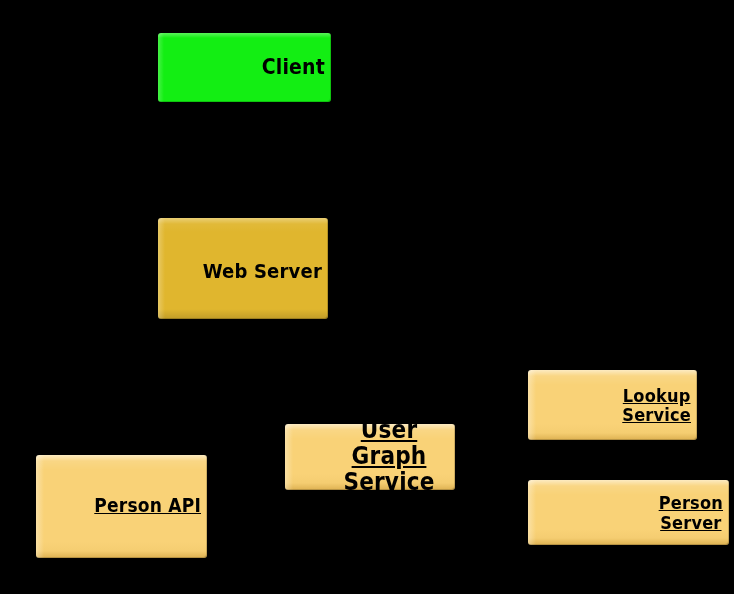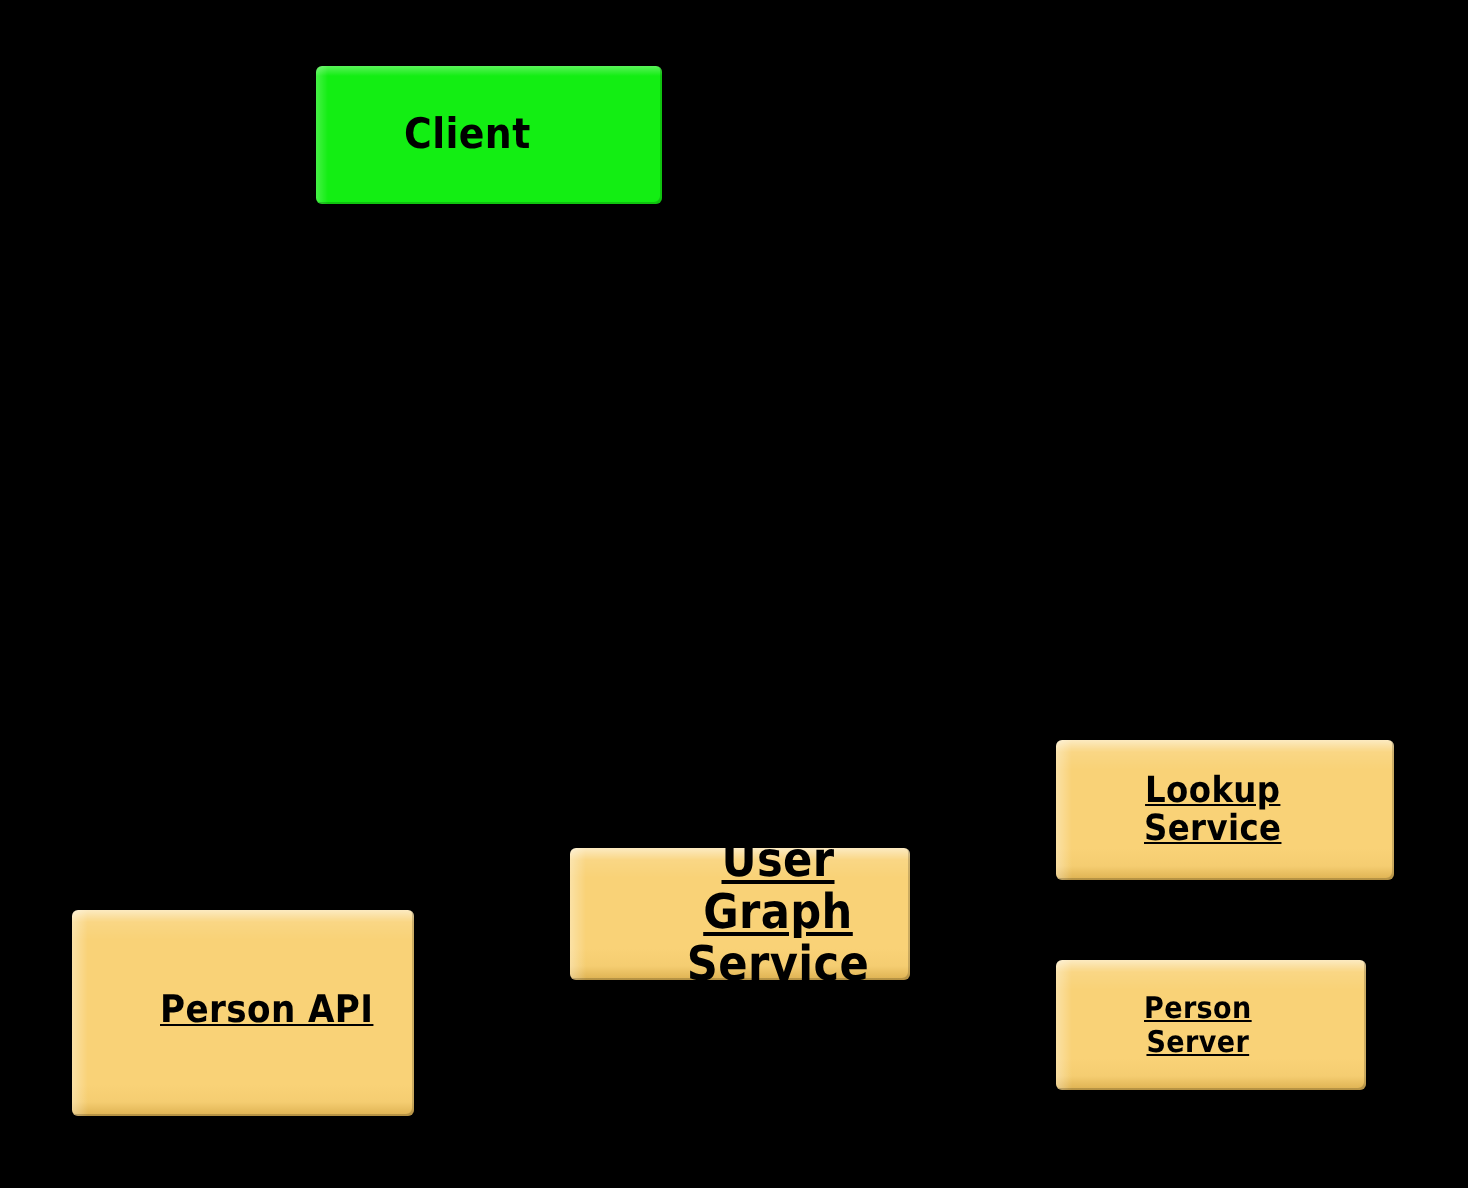"Client" .node { justify-content: flex-start -> flex-end }
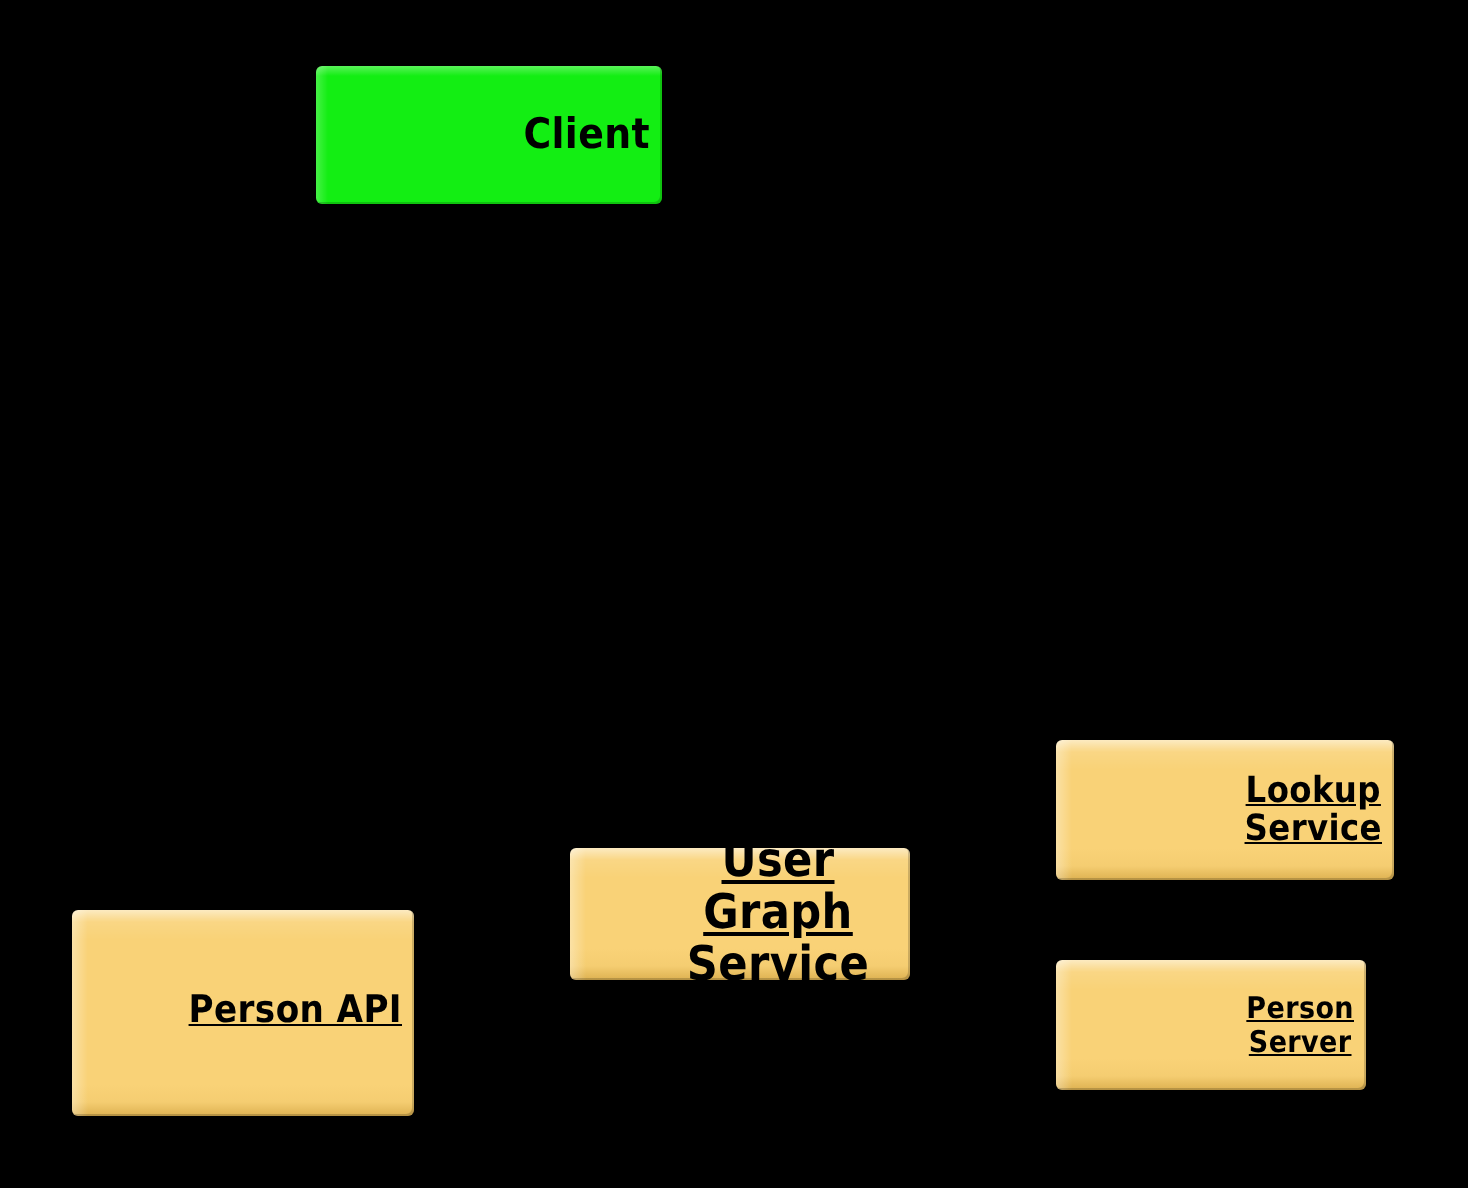"Web Server" div.node { html: none -> <div> <span>Web Server</span> </div> }
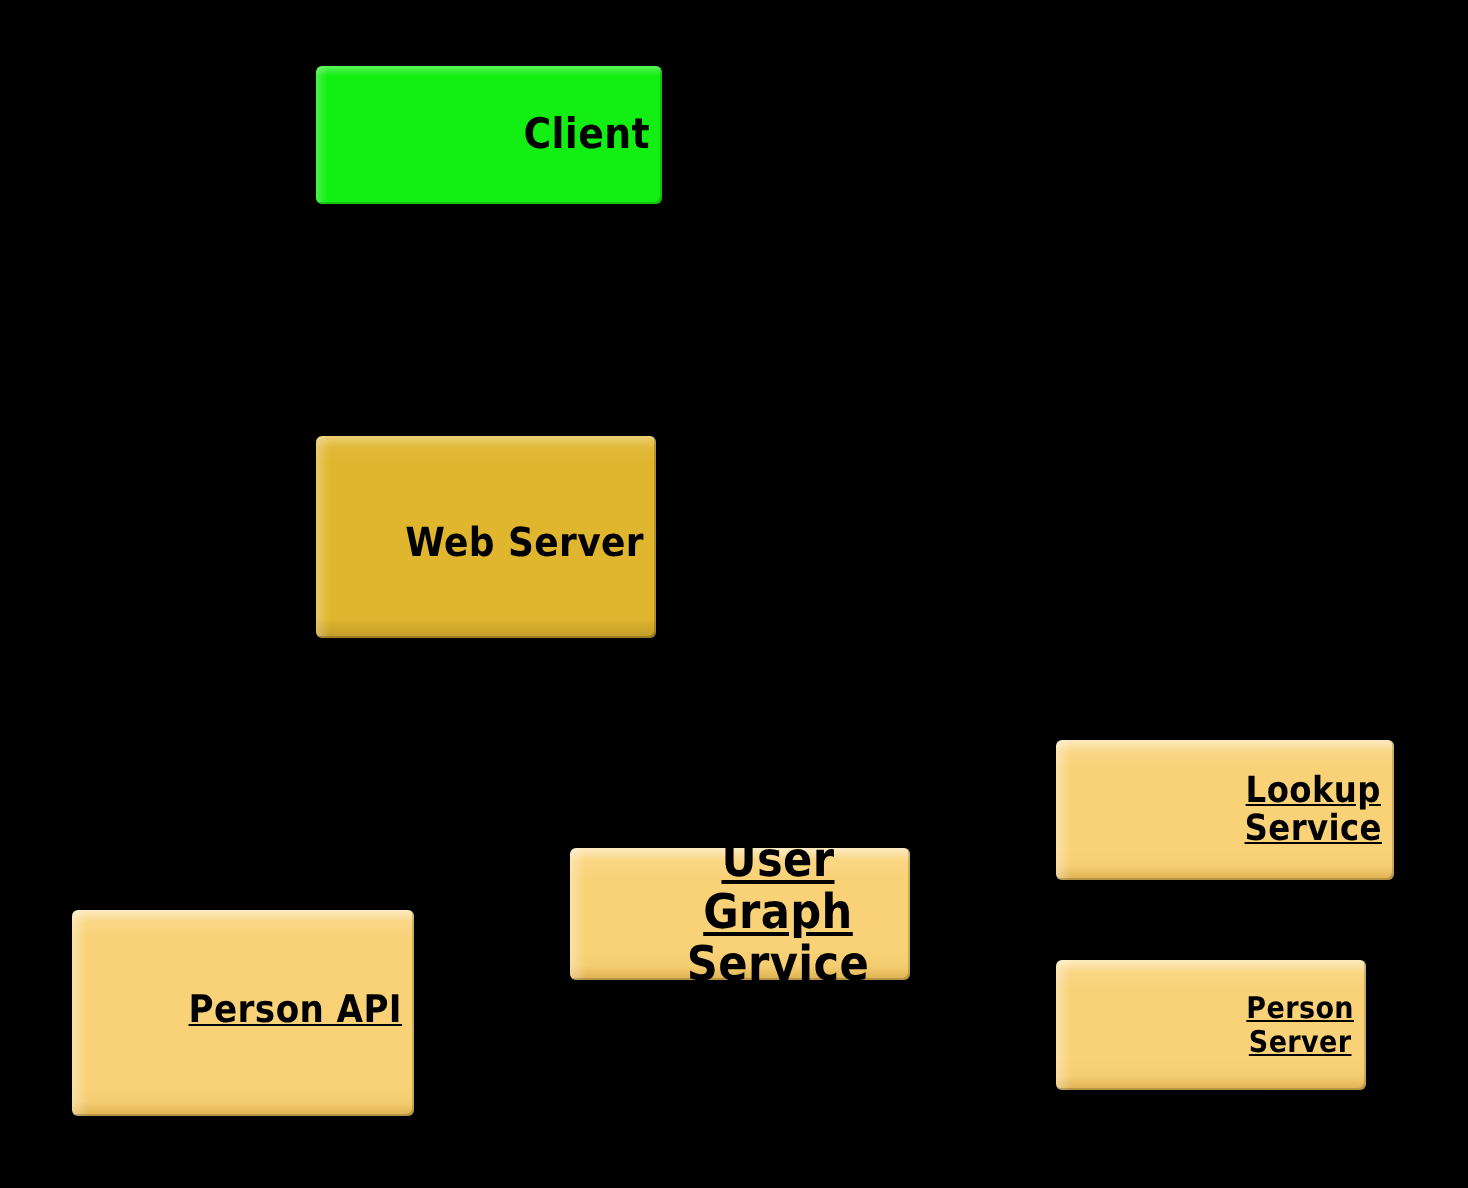"Person" div.node { font-size: 15px -> 18px; width: 155px -> 201px }
